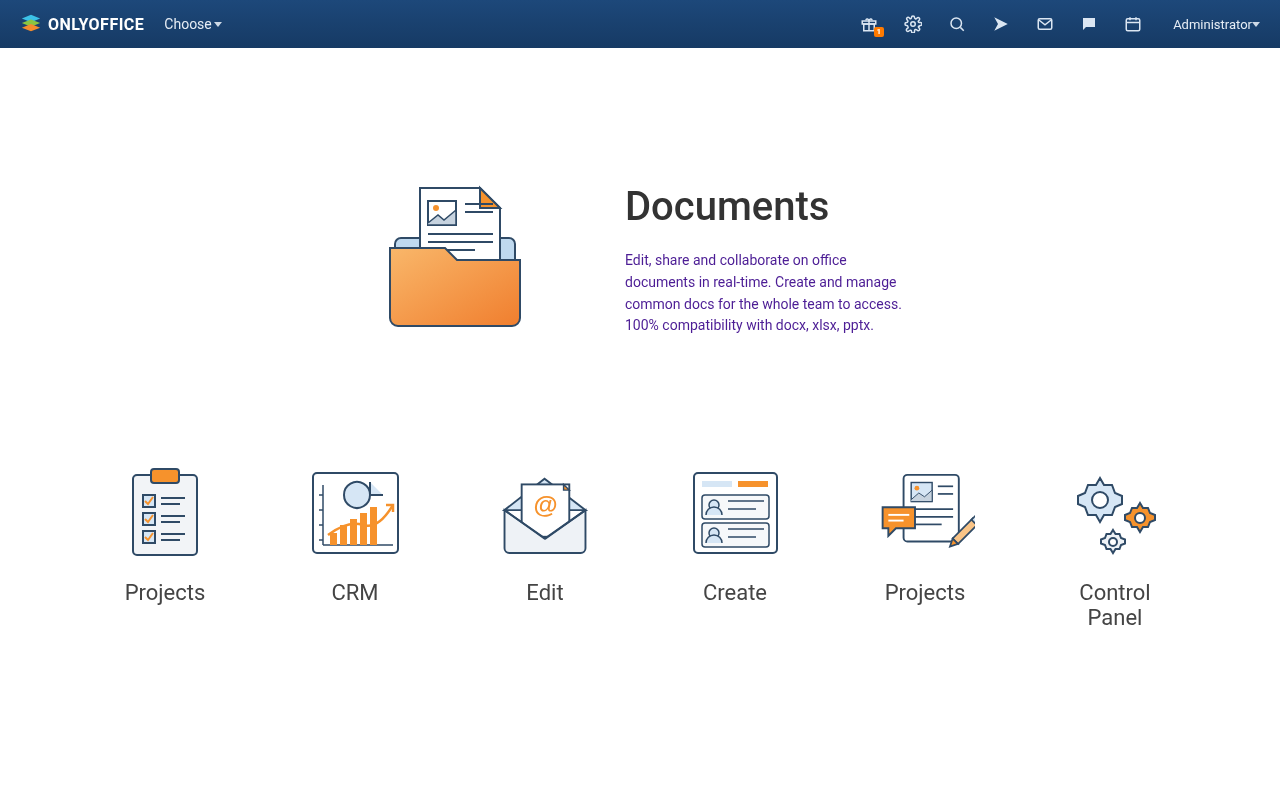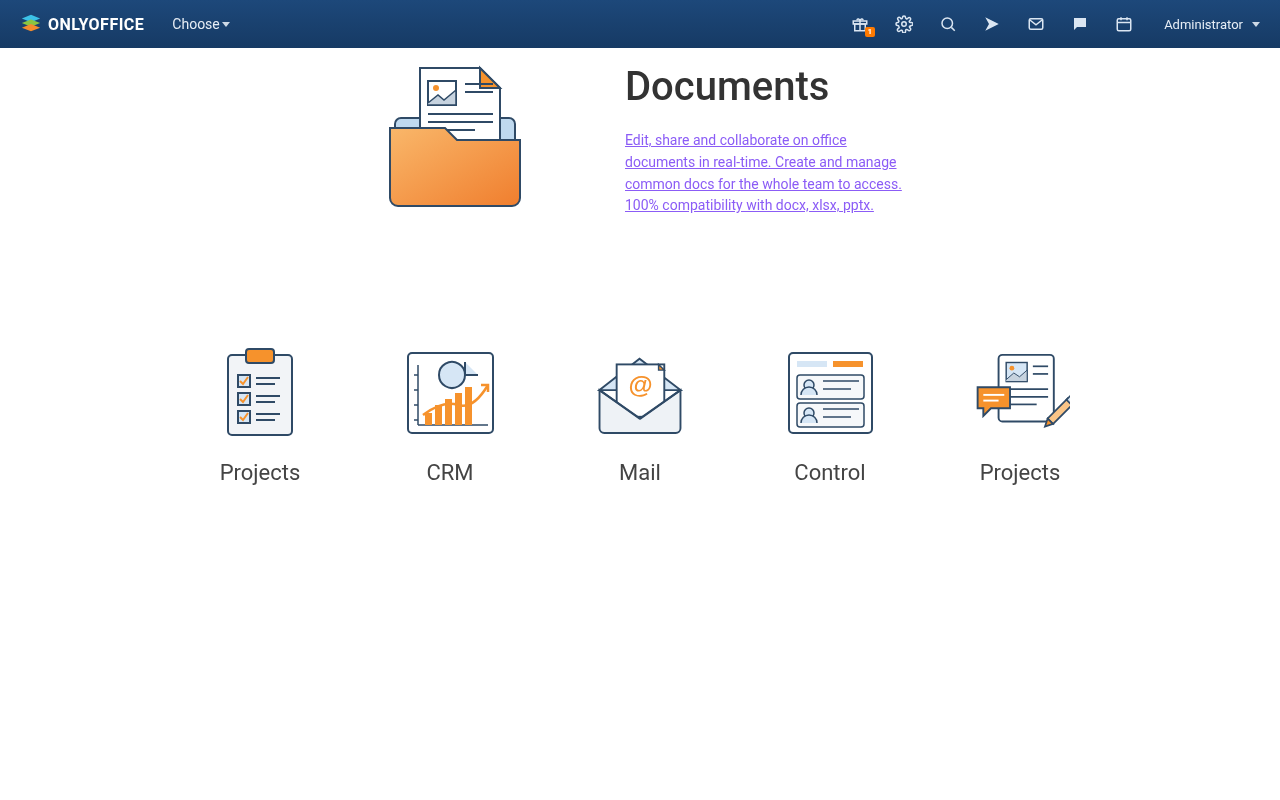"Choose" .choose { margin-left: 28px -> 20px }
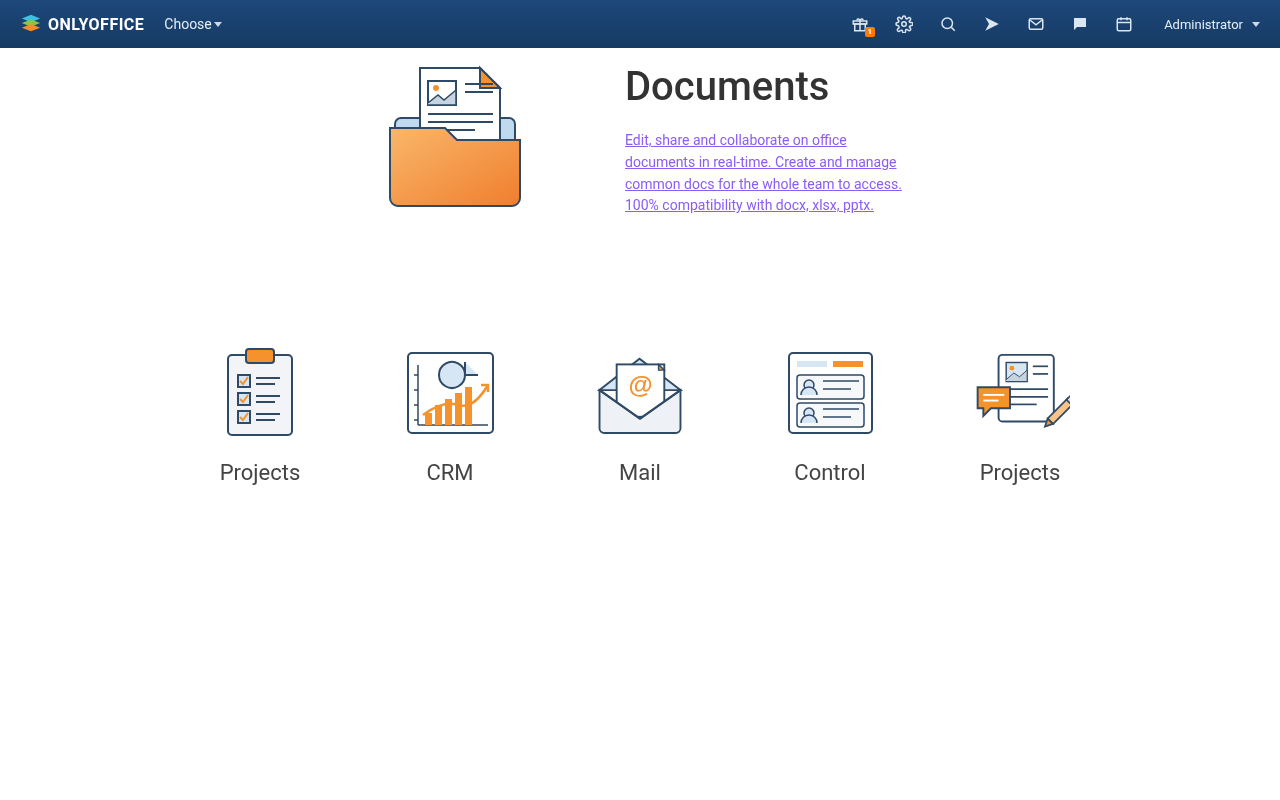"Administrator" .user { gap: 9px -> 0 }
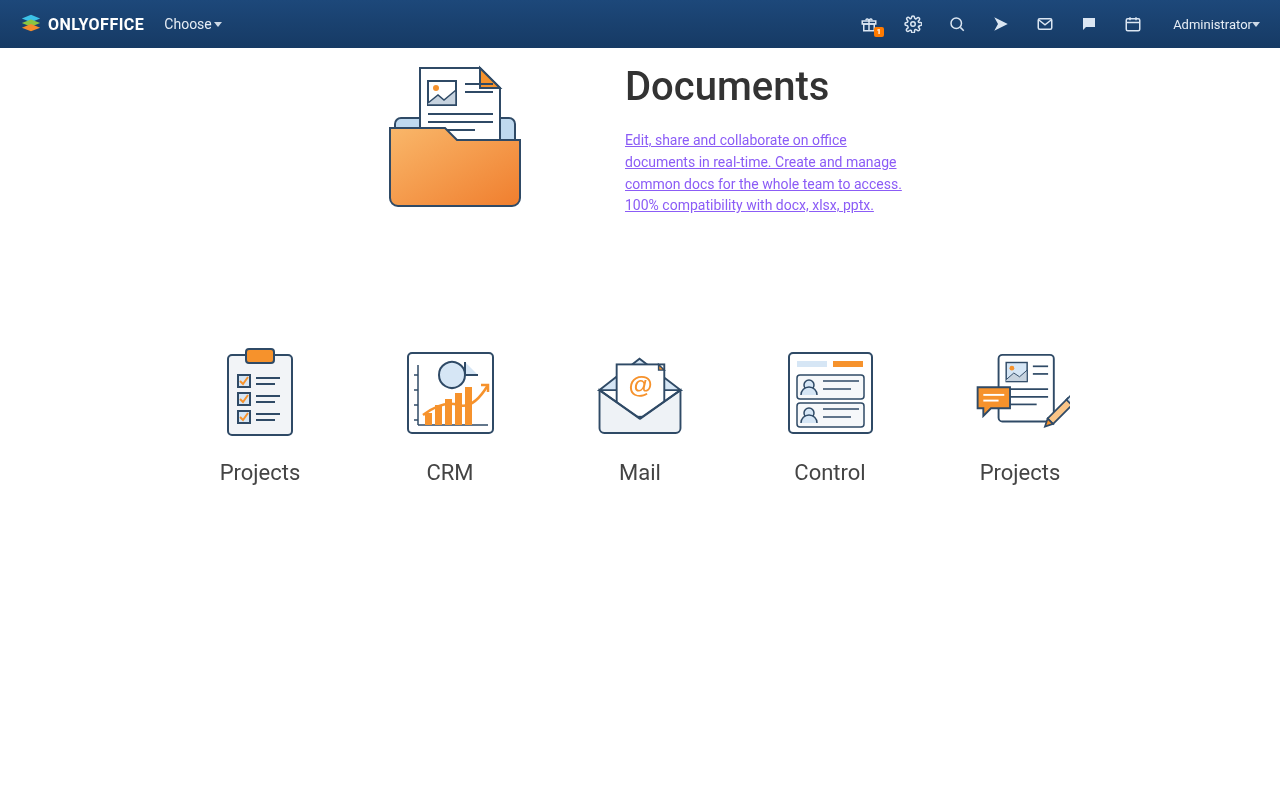"Documents" .main { padding-top: none -> 120px }
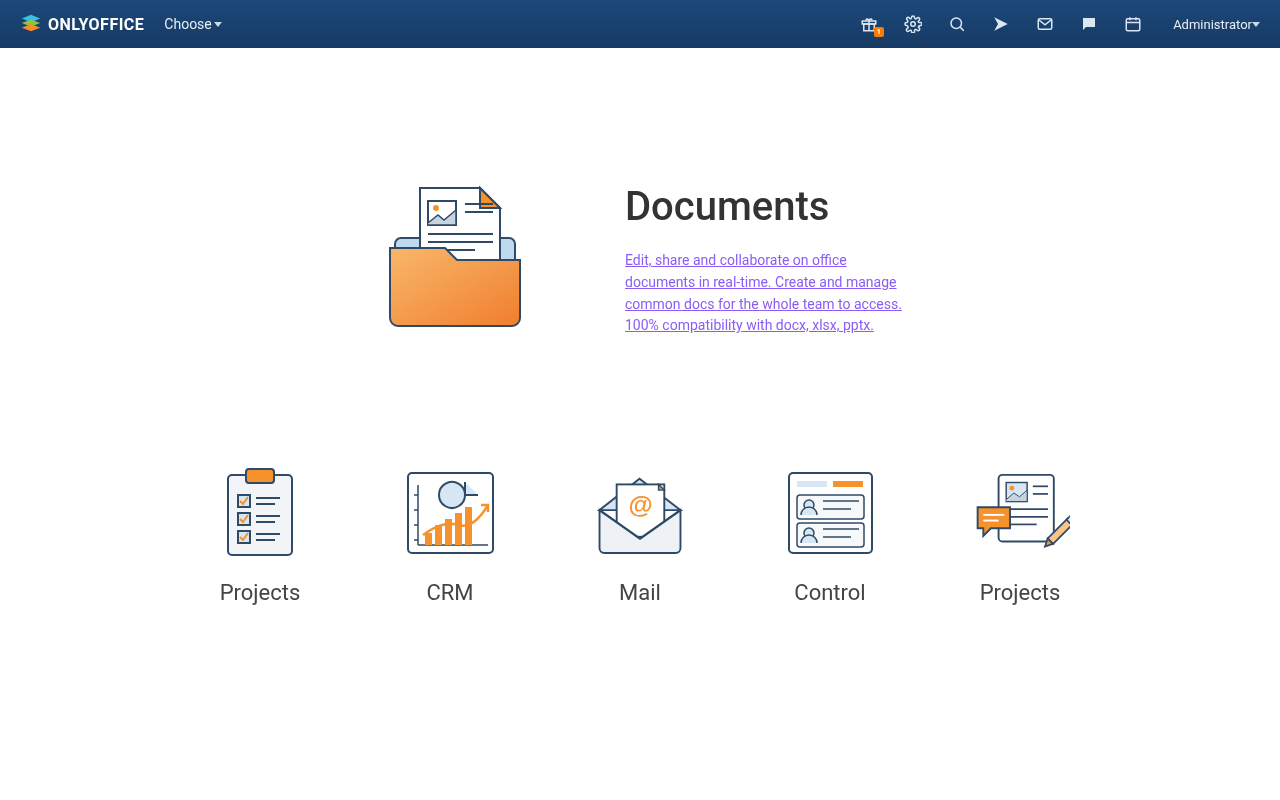"Edit, share and collaborate on" .hero-text p { color: #8b5cf6 -> #4c1d95; text-decoration: underline -> none }
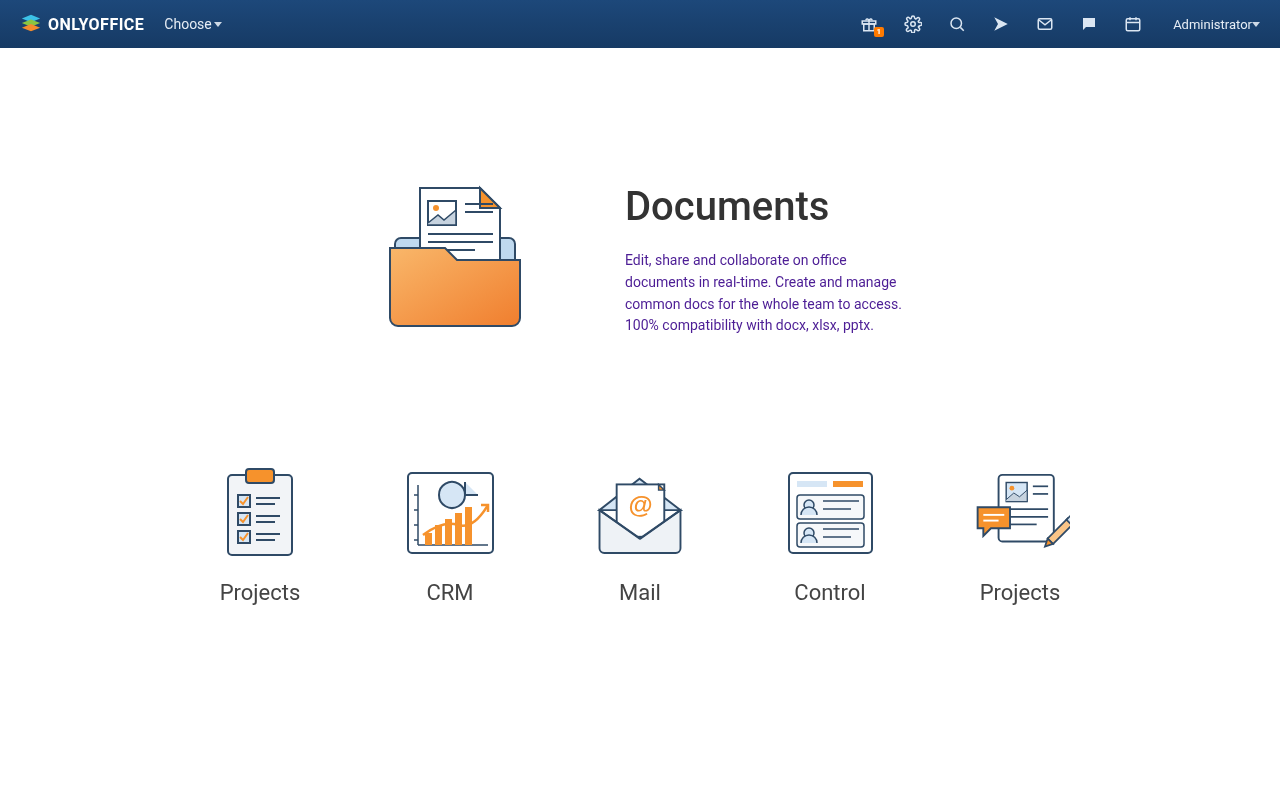"Mail" div.module-label { text: Mail -> Edit }
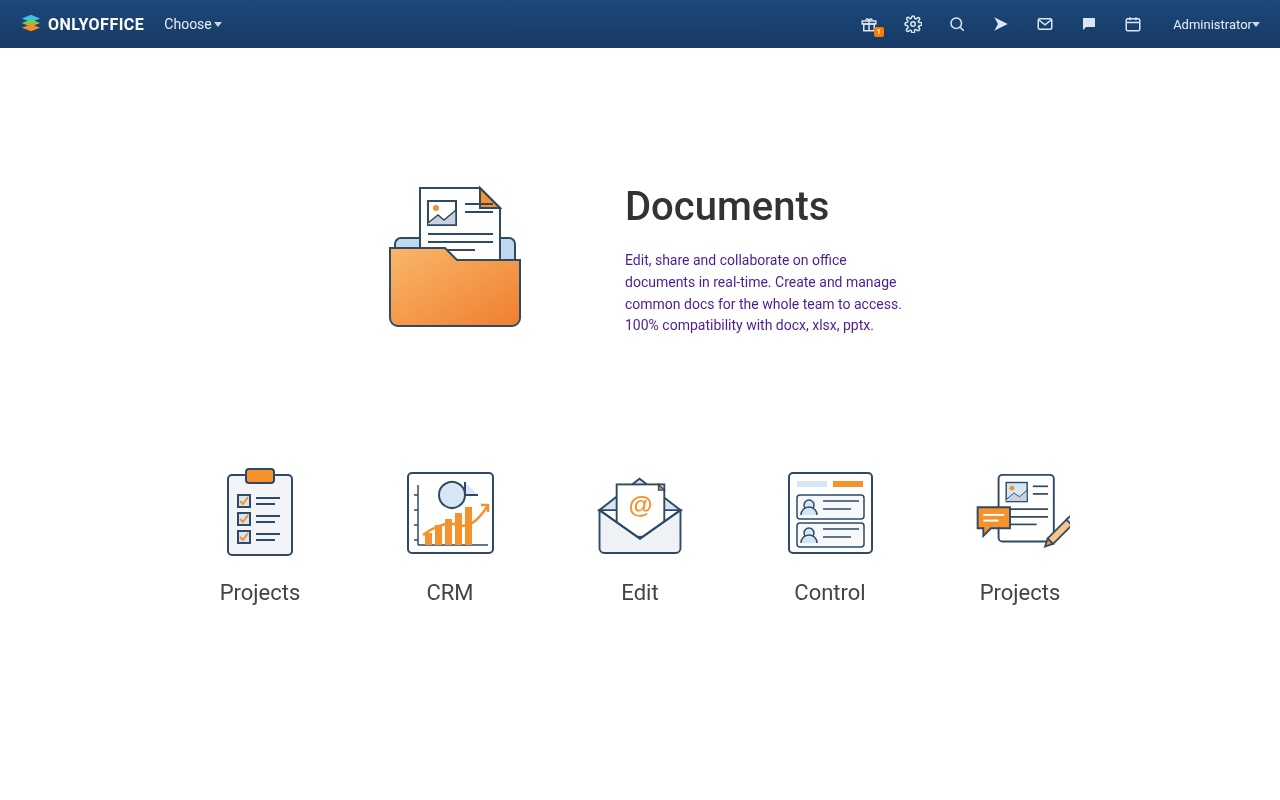"Control" div.module-label { text: Control -> Create }
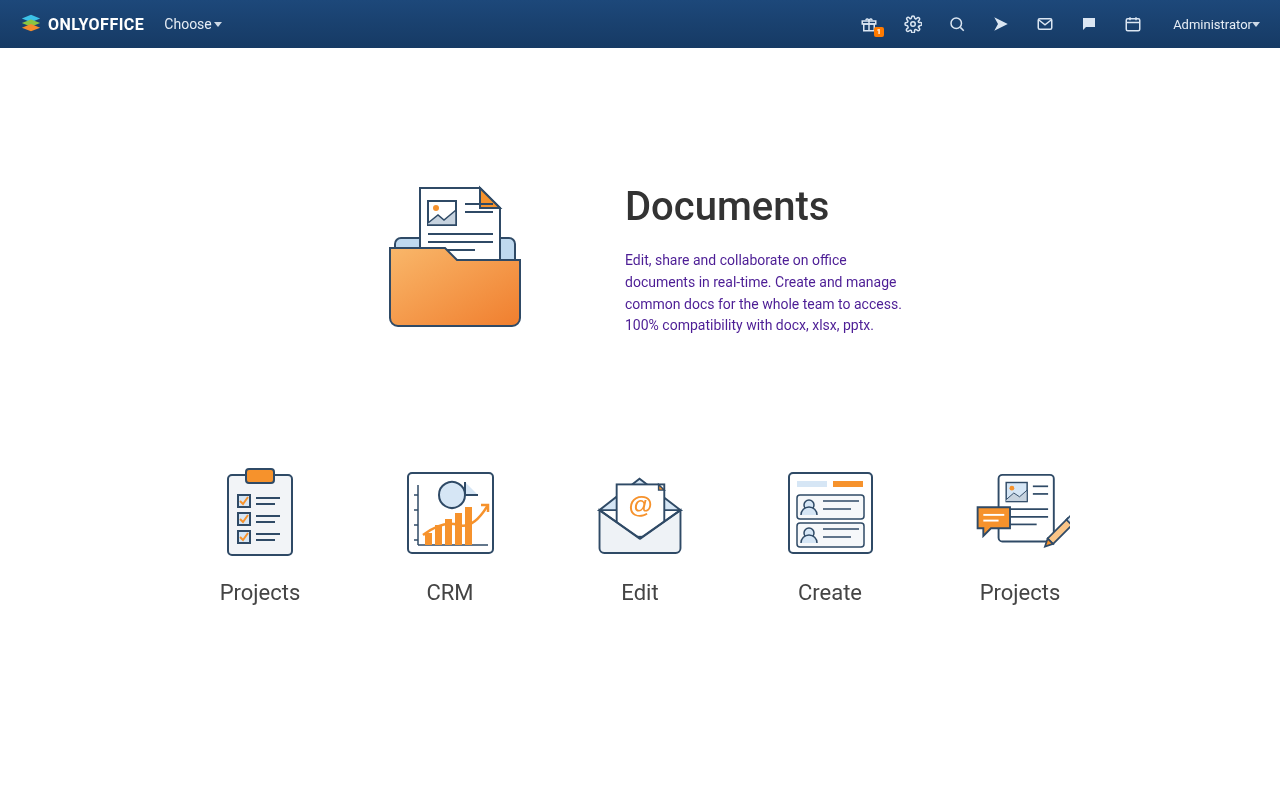"Control Panel" div.module { html: none -> <div> <div> <svg> <g> <circle></circle> <path></path> <circle></circle> </g> <g> <path></path> <circle></circle> </g> <g> <path></path> <circle></circle> </g> </svg> </div> <div>Control Panel</div> </div> }
